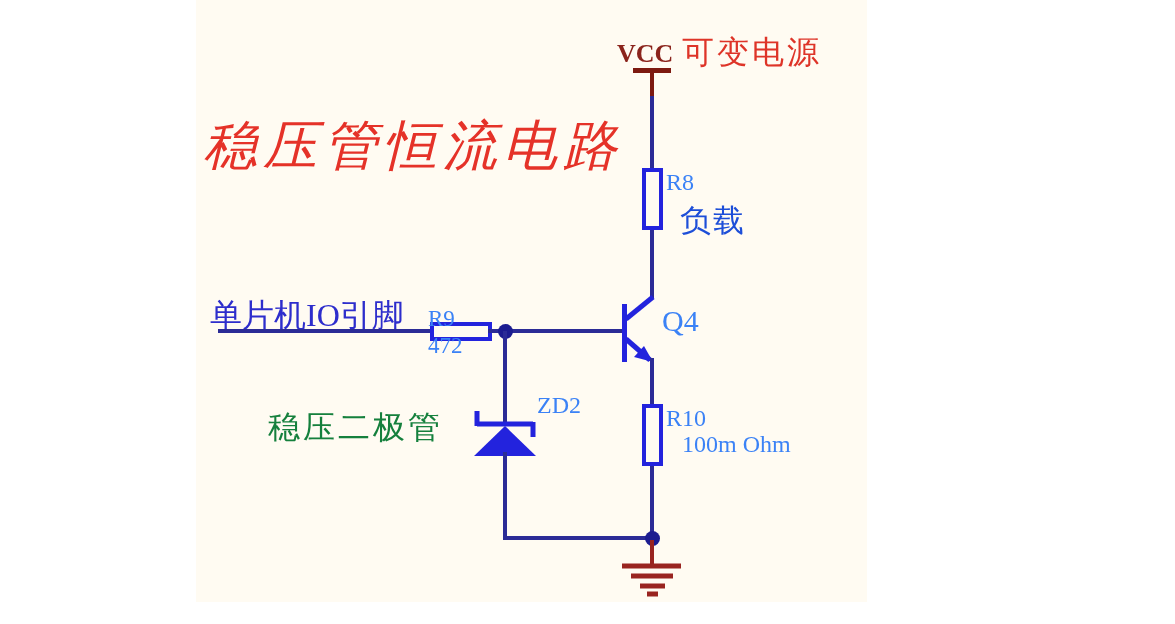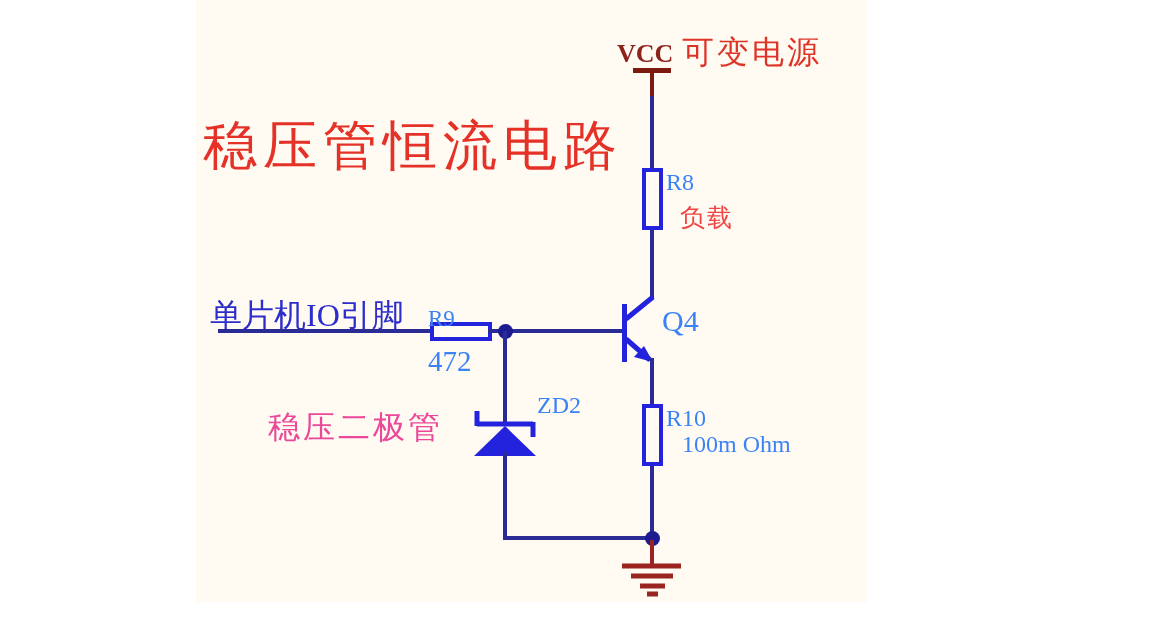"稳压管恒流电路" div.t { font-style: none -> italic }
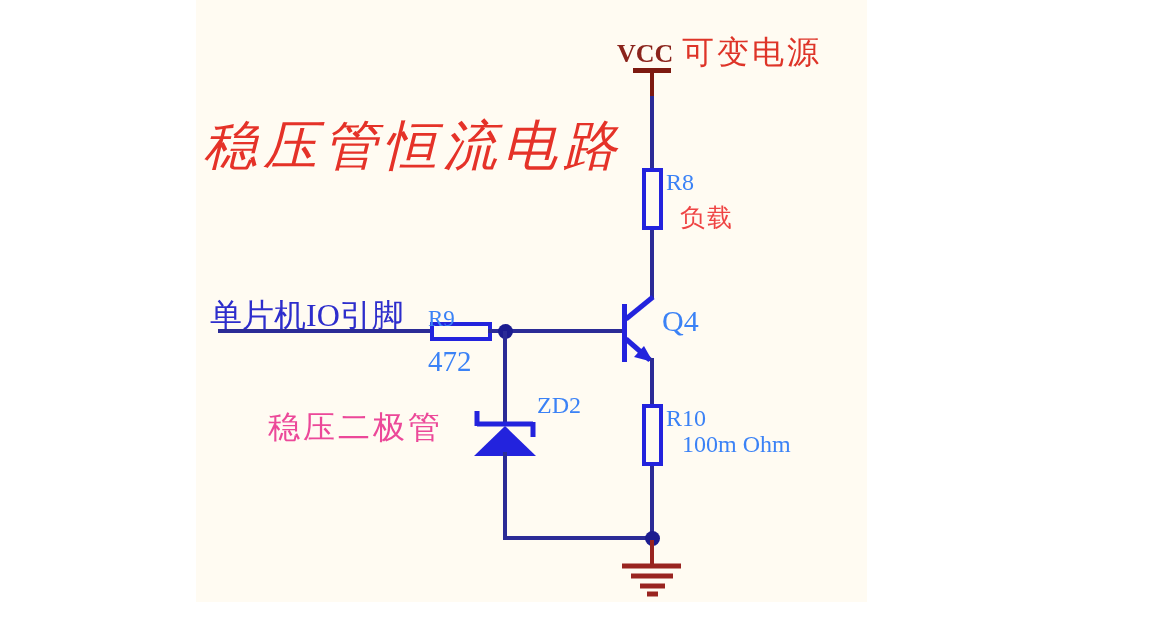"负载" .big { color: #ef4444 -> #1d4ed8; font-size: 25px -> 31px }
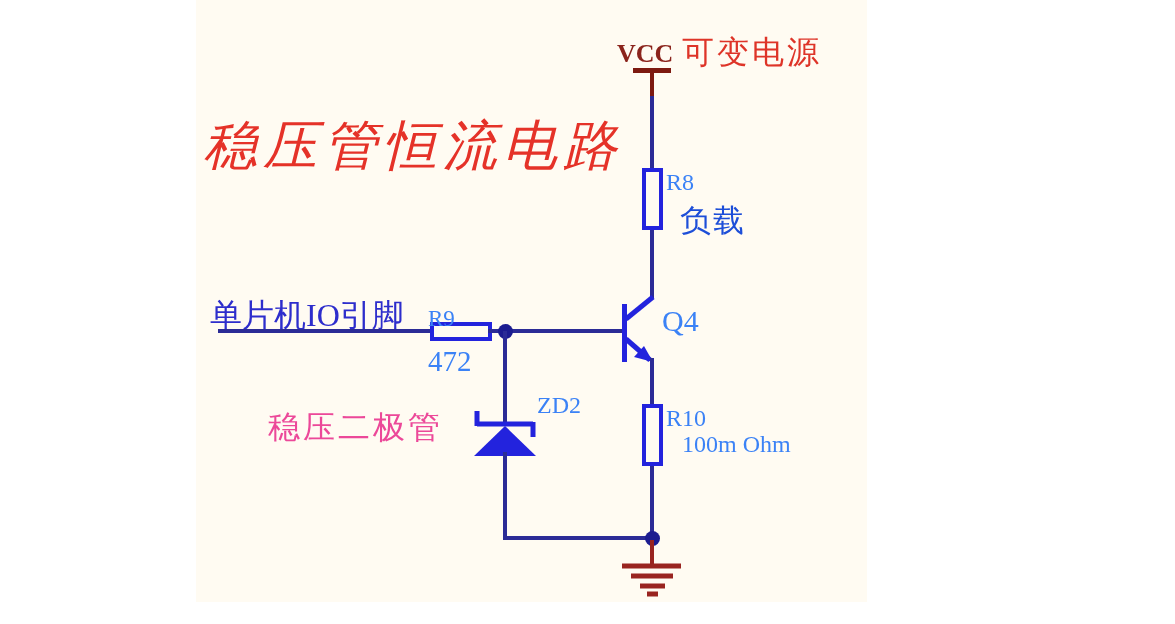"472" div.t { font-size: 29px -> 23px; top: 346px -> 334px }
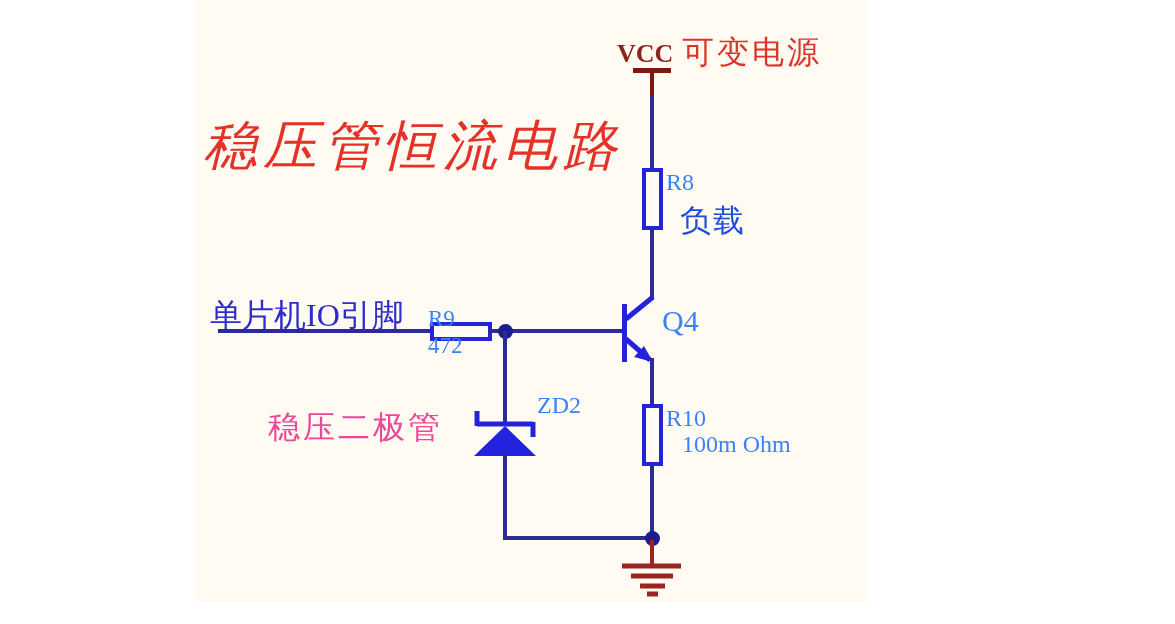"稳压二极管" .zlabel { color: #ec4899 -> #15803d }
